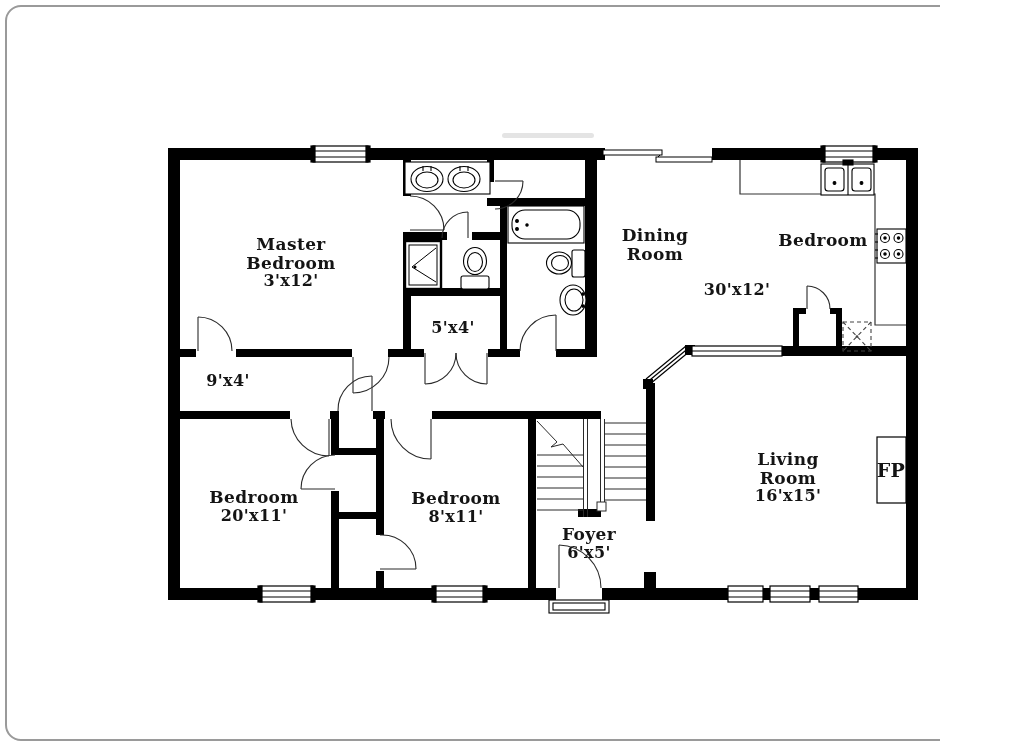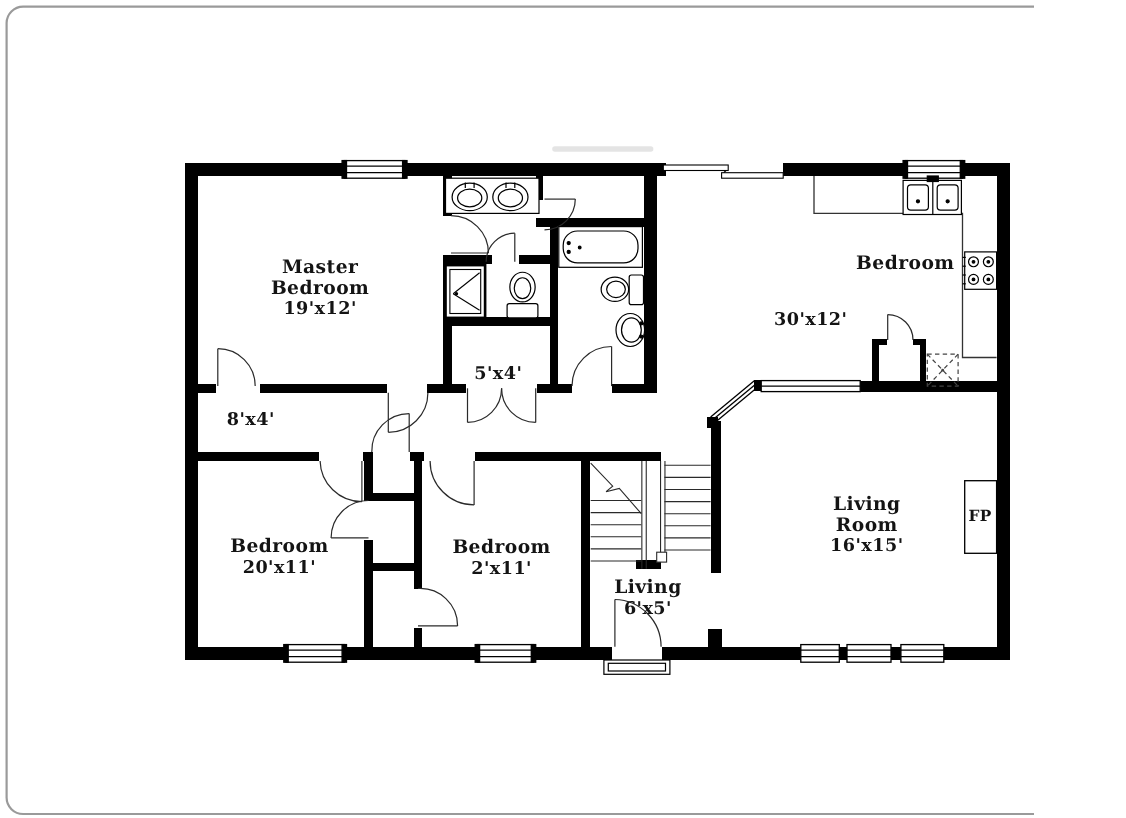"Dining Room" div.label { html: none -> <div> <div>Dining Room</div> </div> }
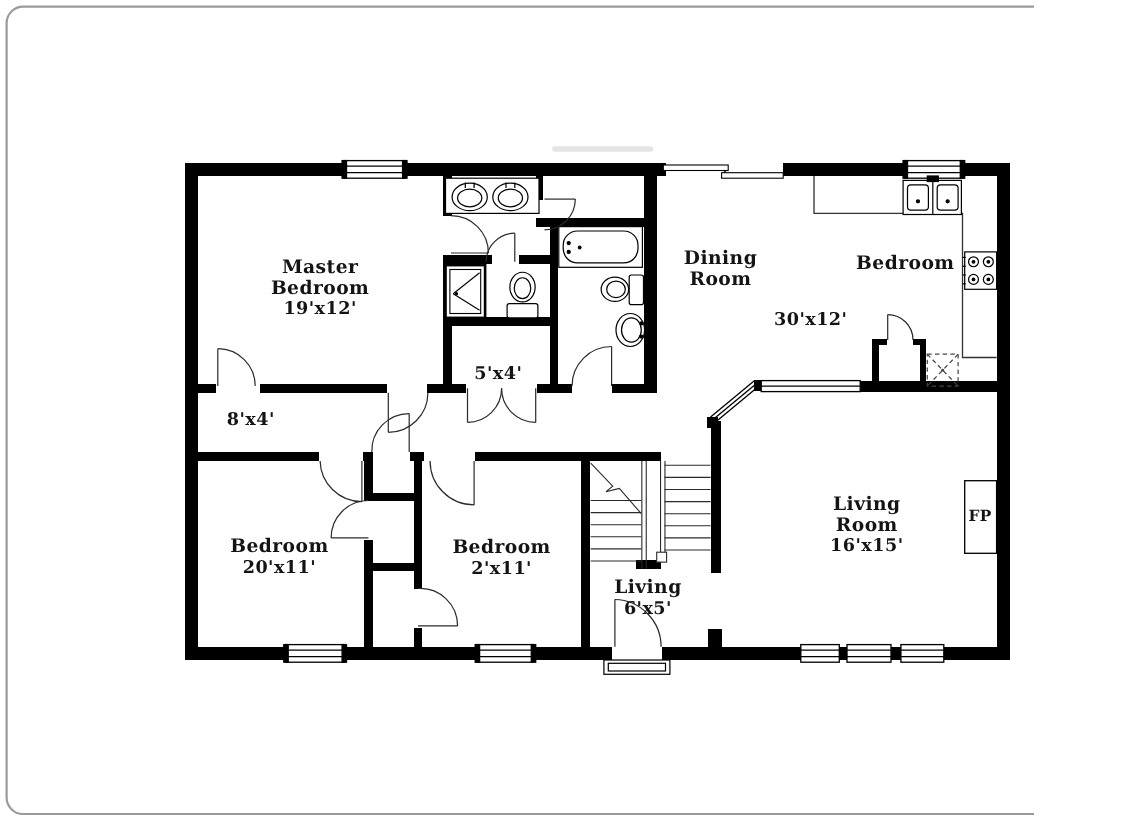"19'x12'" div.rdims { text: 19'x12' -> 3'x12' }
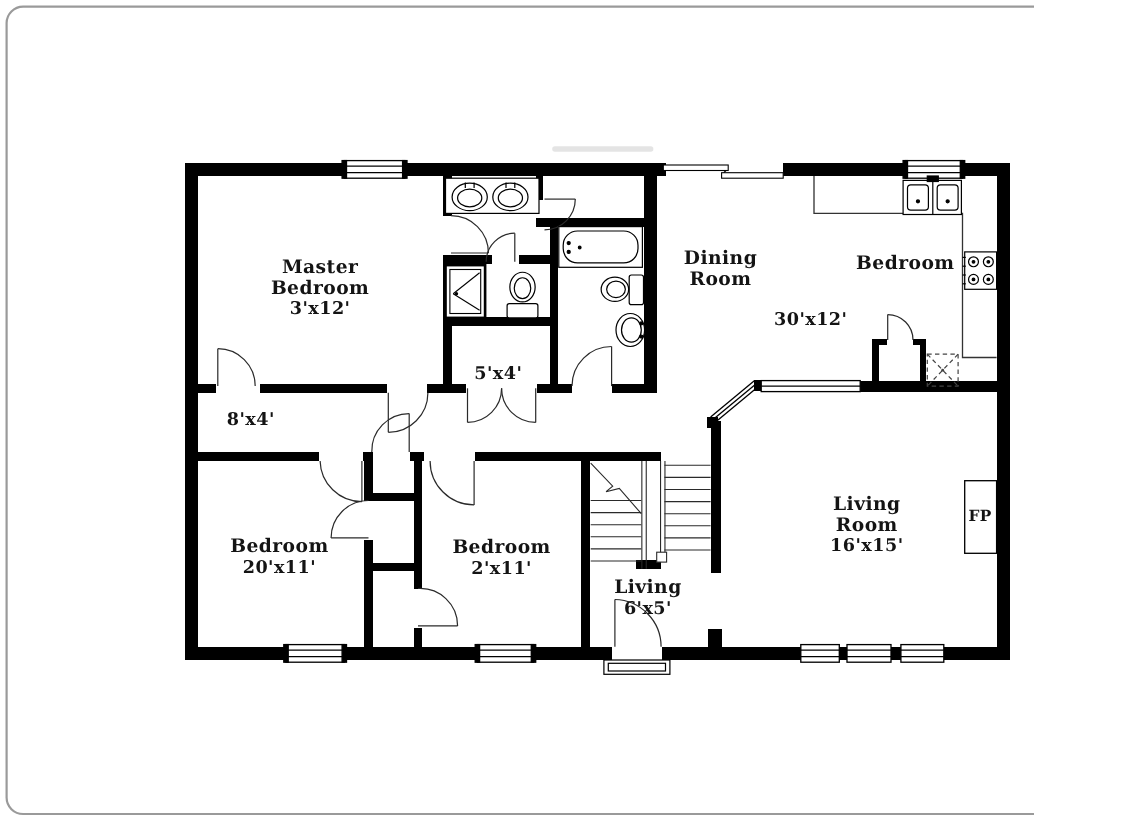"5'x4'" div.label { top: 339px -> 328px }
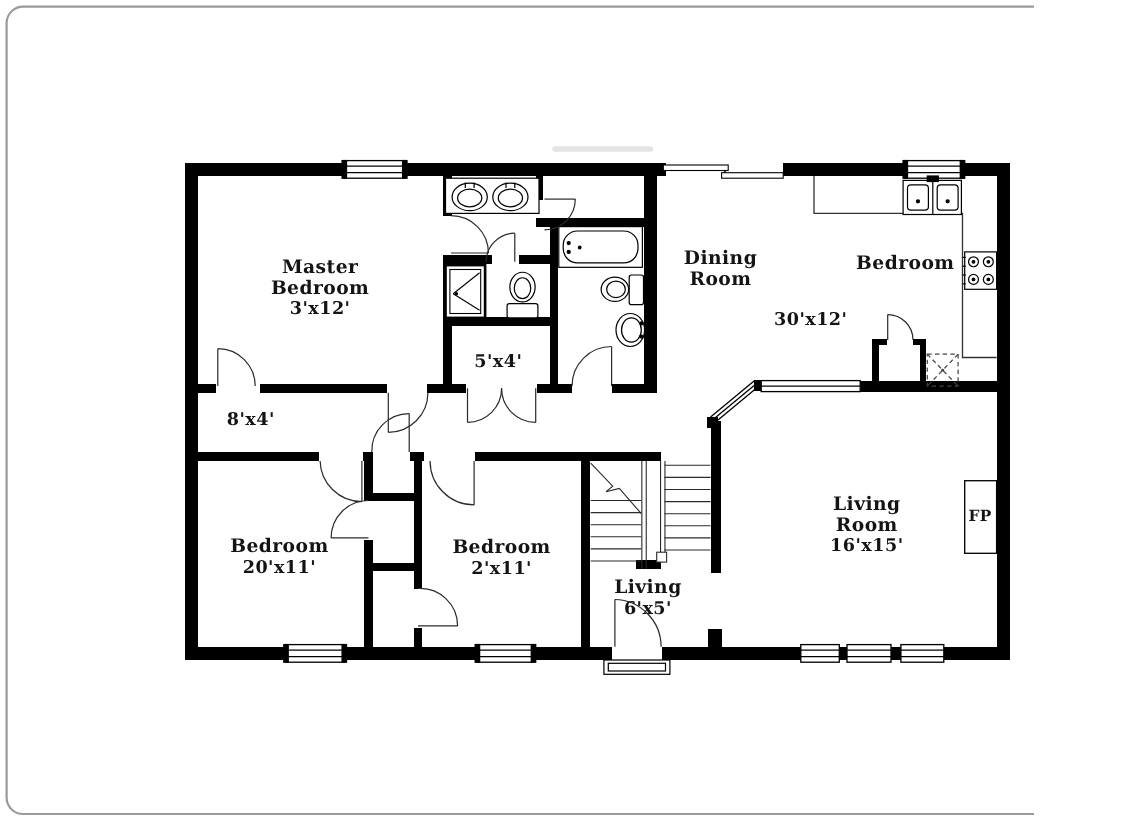"8'x4'" div.rdims { text: 8'x4' -> 9'x4' }
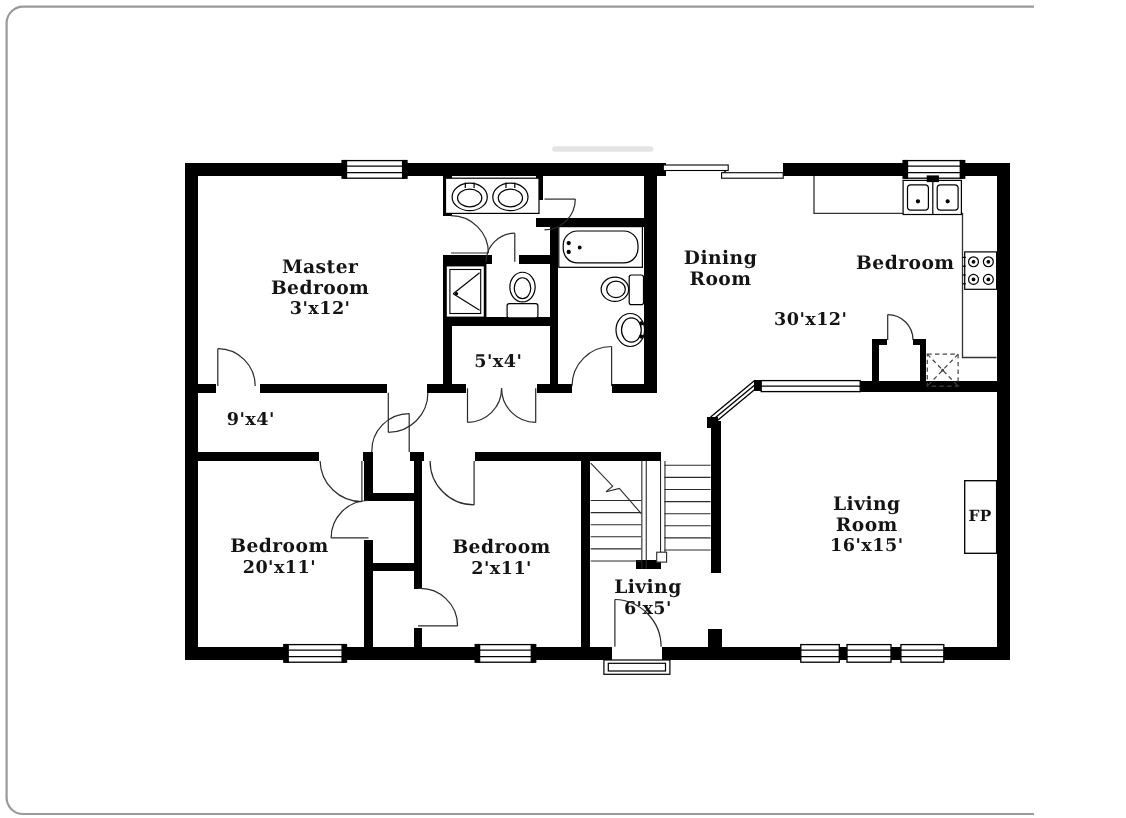"FP" .fp { font-size: 14px -> 19px }
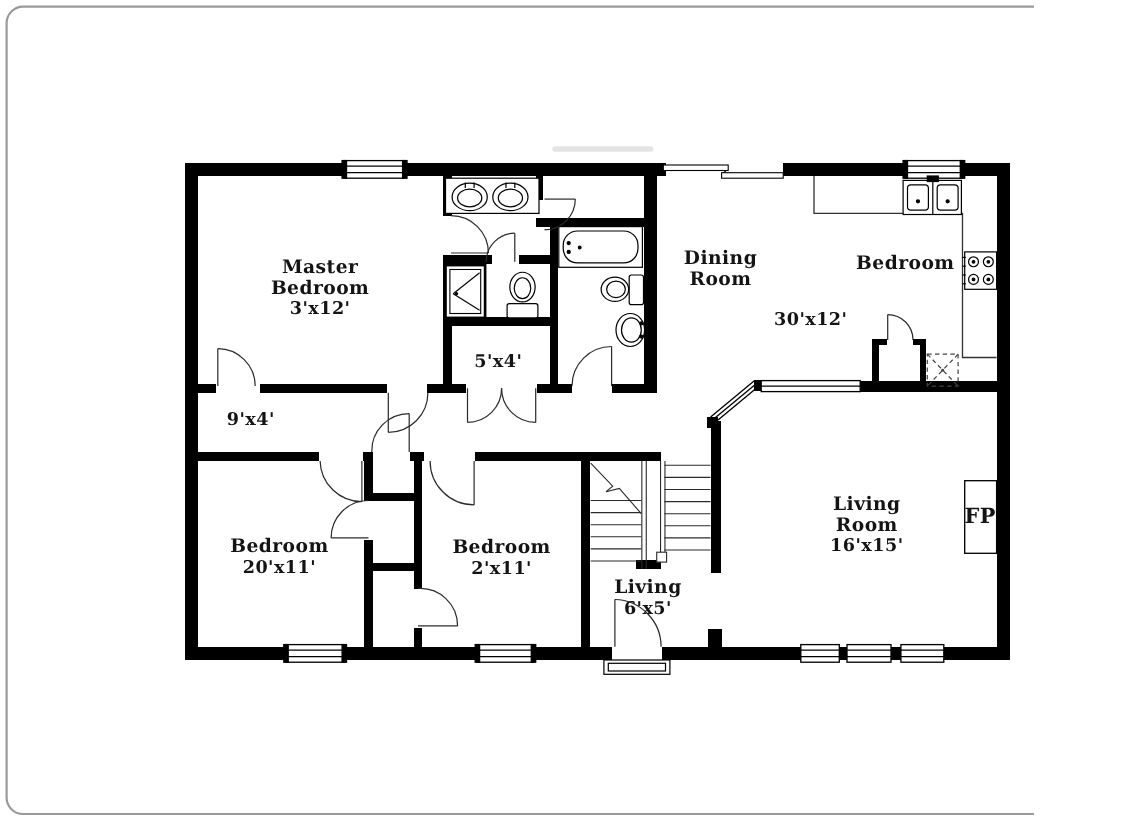"2'x11'" div.rdims { text: 2'x11' -> 8'x11' }
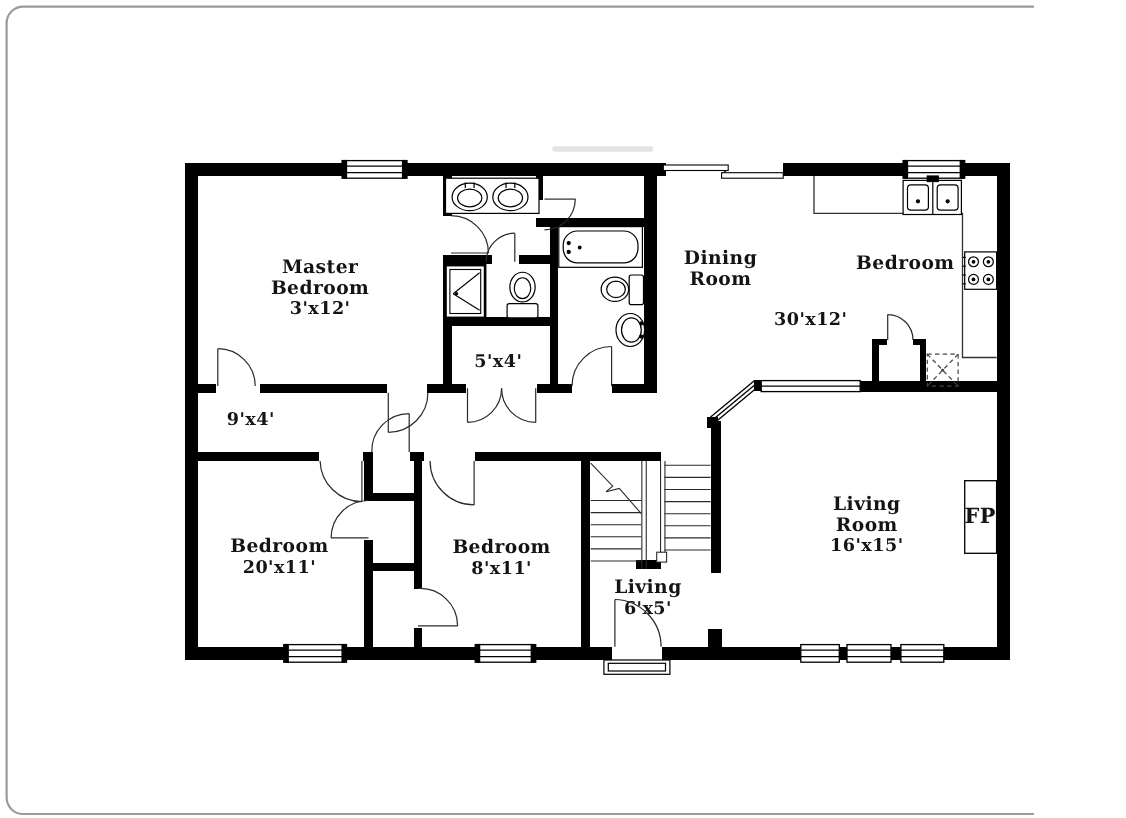"Living" div.rname { text: Living -> Foyer }
